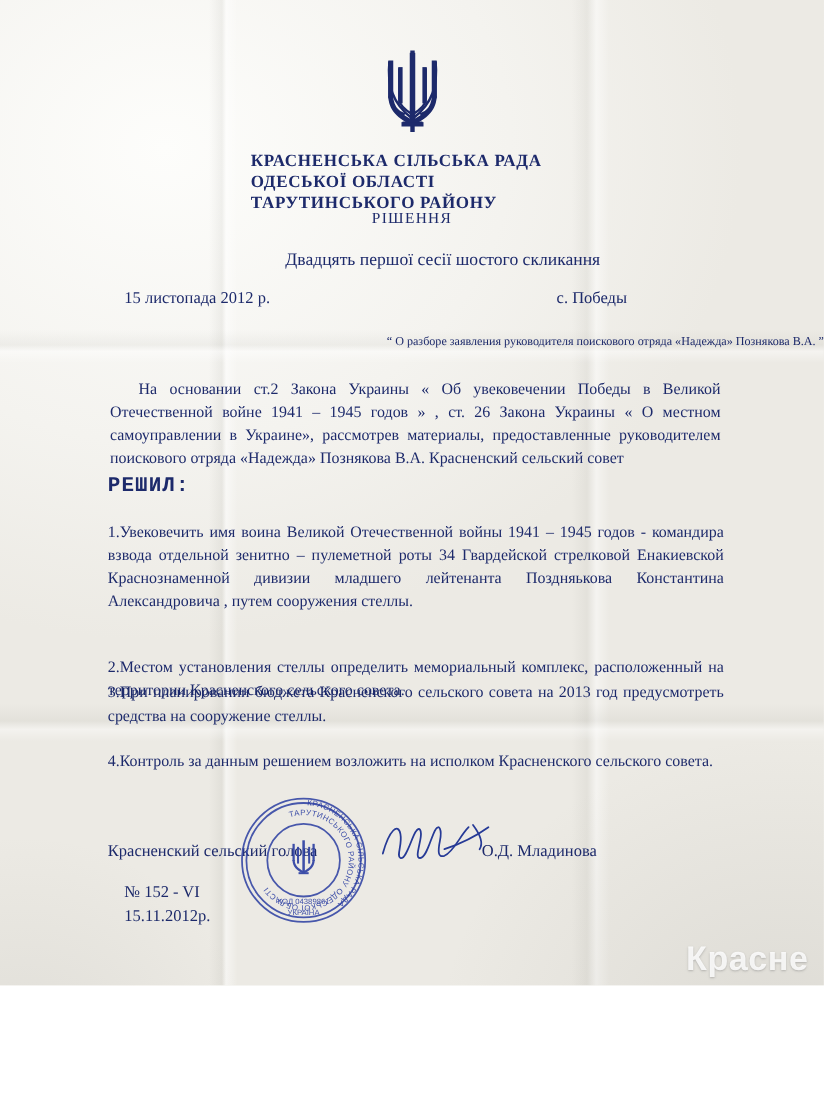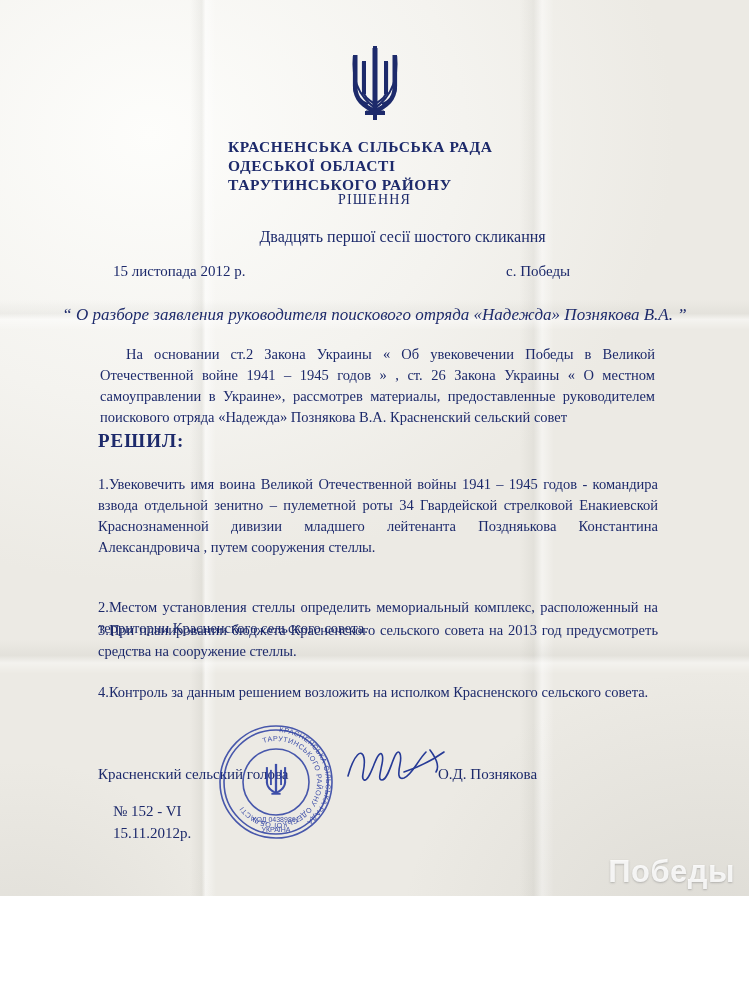"“ О разборе заявления руководителя" .subject { font-size: 17px -> 11px; font-style: italic -> none; text-align: center -> right }
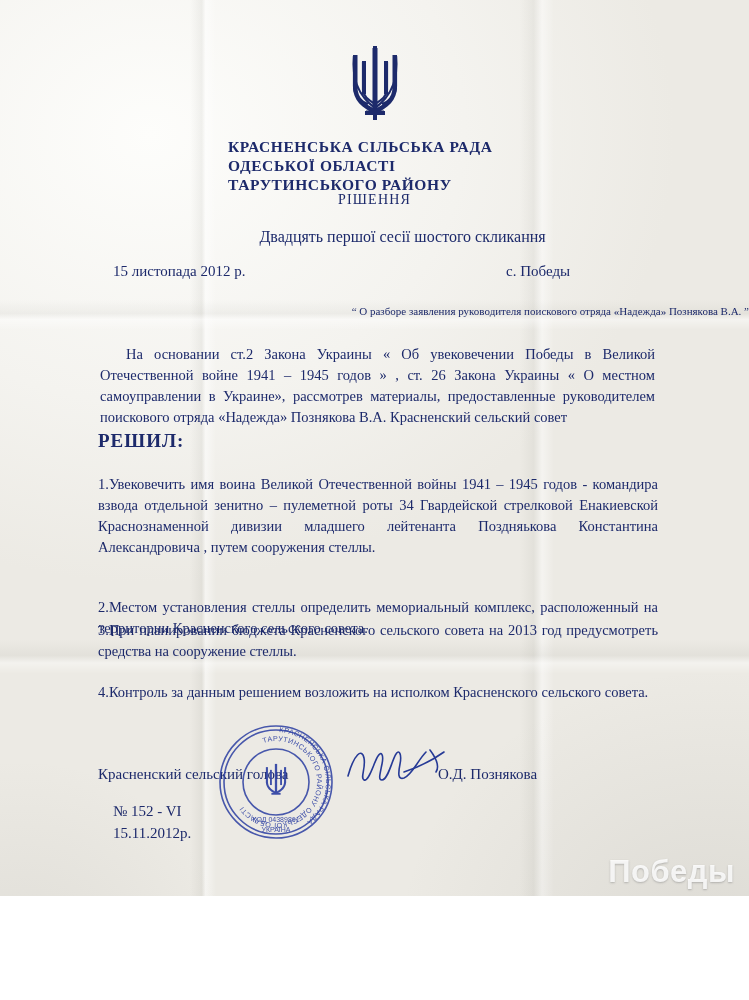"РЕШИЛ:" .resolved { font-family: none -> Liberation Mono, monospace }
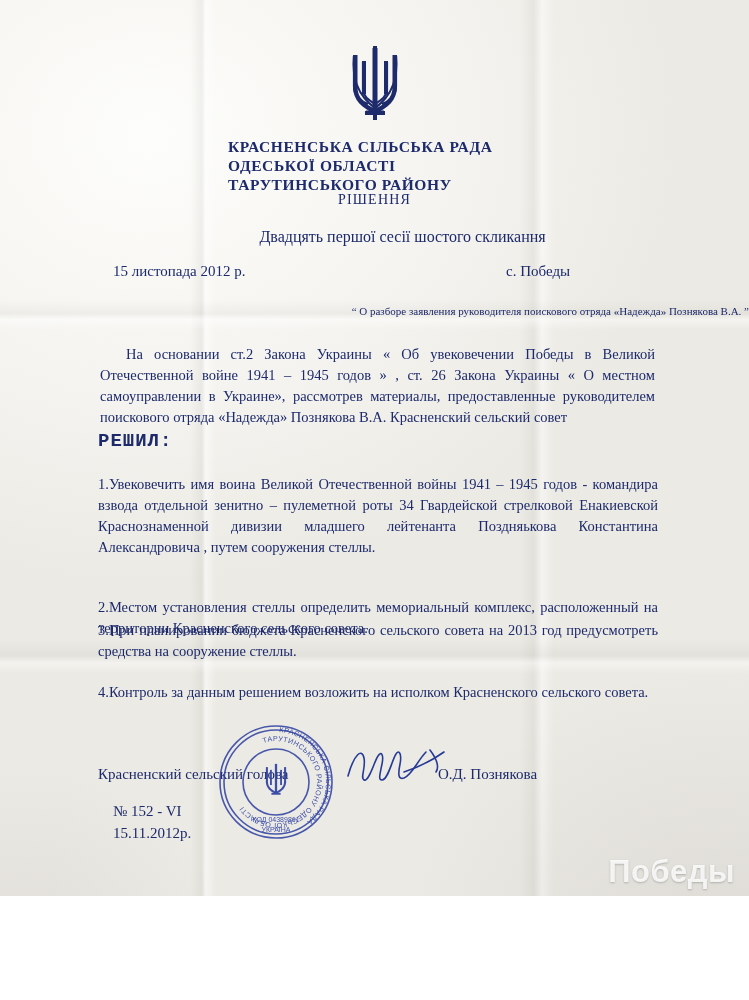"О.Д. Познякова" div.doc-text { text: Познякова -> Младинова }
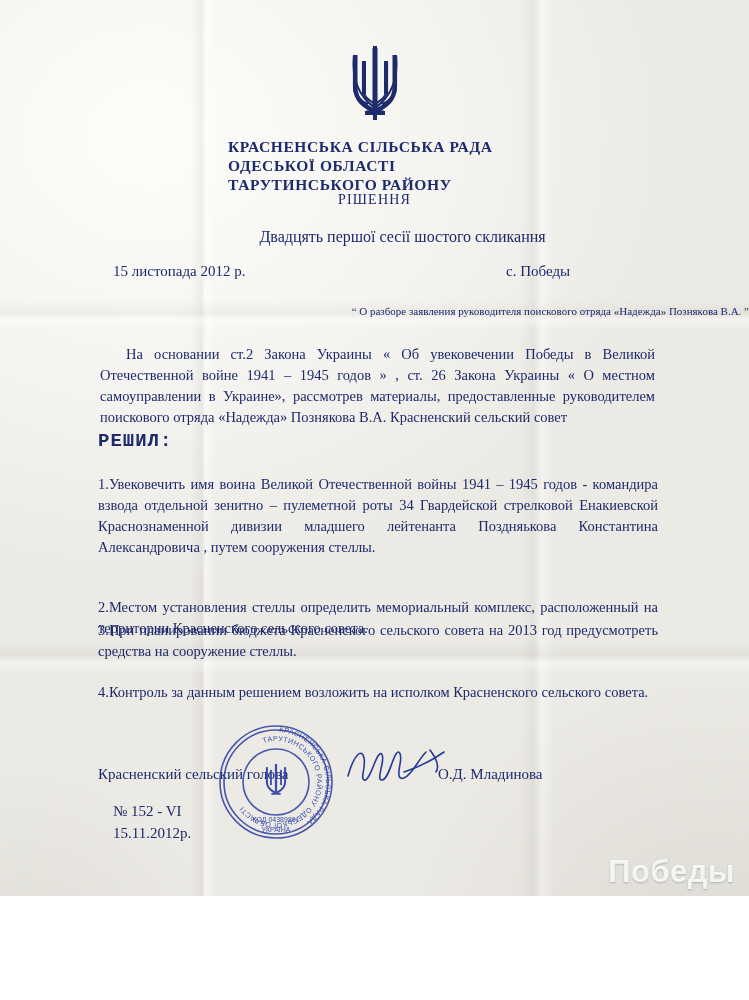"Победы" div.watermark { text: Победы -> Красне }
